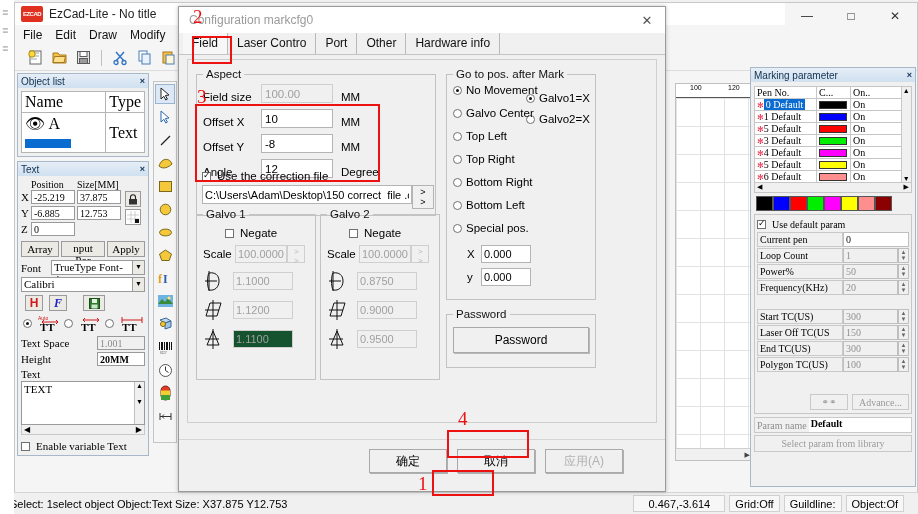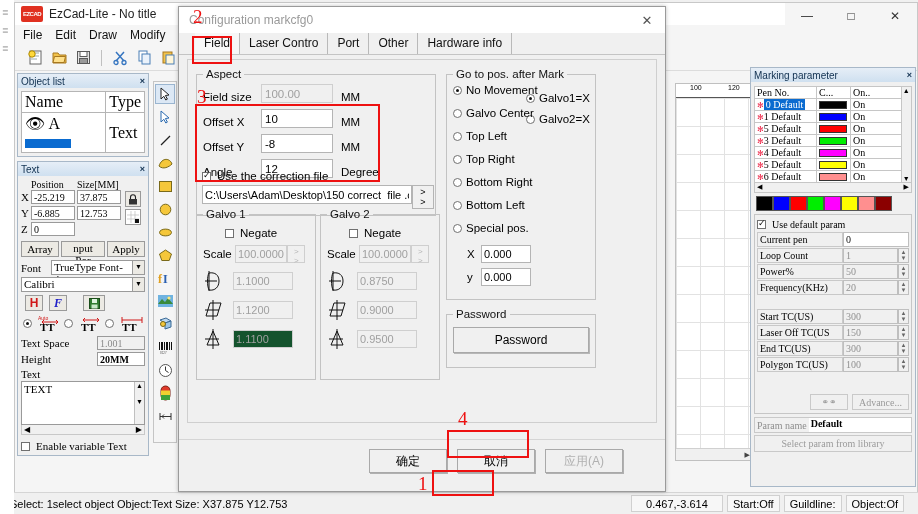"Field" .tabs { padding-left: 16px -> 4px }
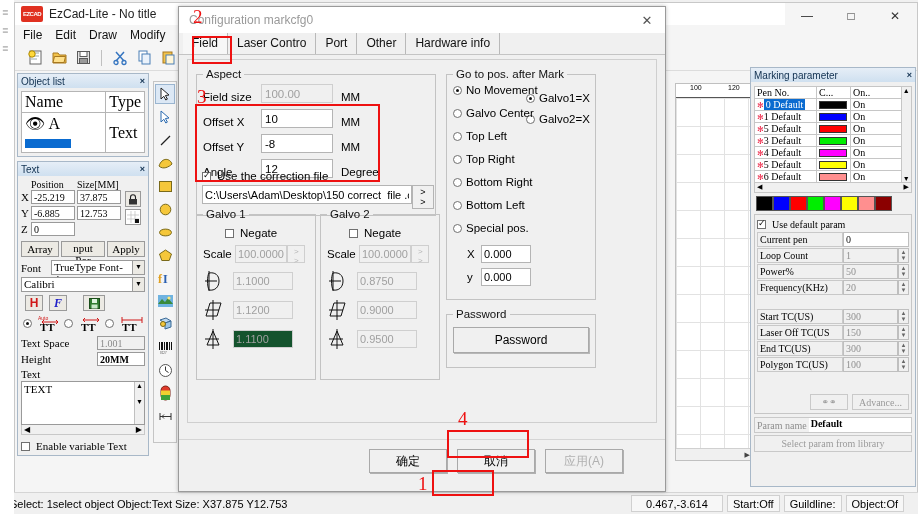"Start:Off" span.sbcell { text: Start:Off -> Grid:Off }
